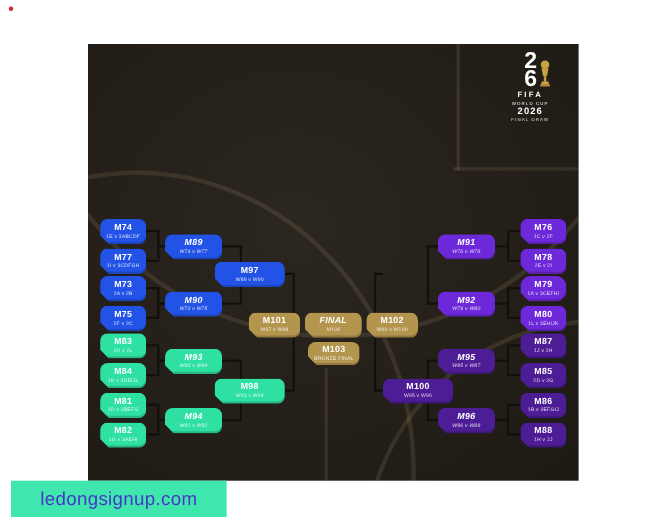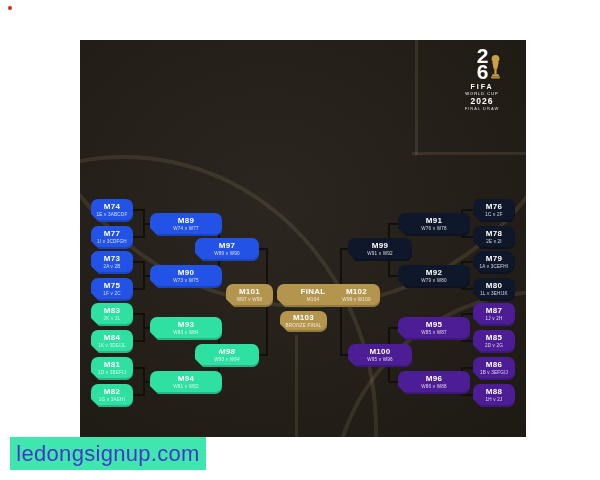"M76" .green { background: #0f172a -> #6d28d9 }
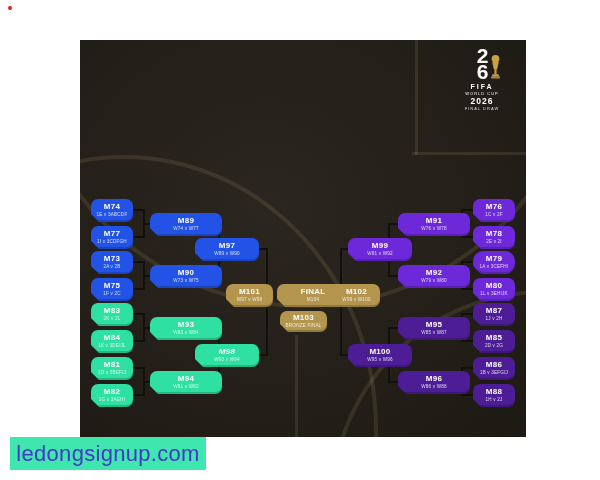"M89" .w52 { font-style: none -> italic; width: 72px -> 52px }
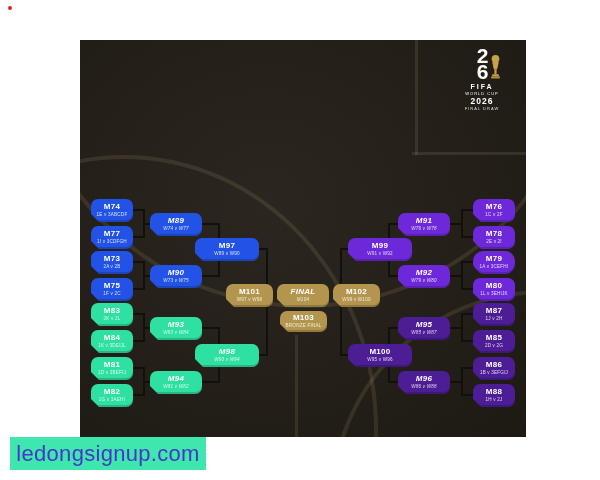"M99" div.box { html: <div> <div>M99</div> <div>W91 v W92</div> </div> -> none }
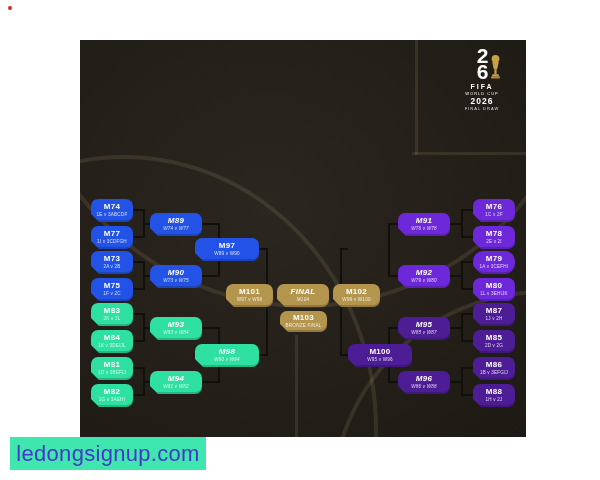"M98" div.box { font-style: italic -> none }
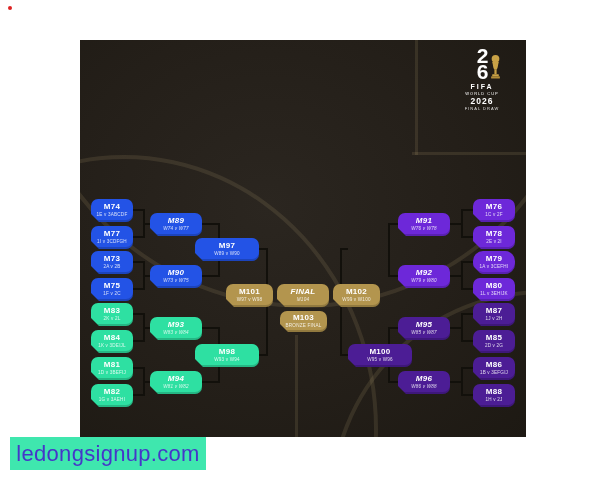"ledongsignup.com" #wm span { font-size: 22px -> 17px }
